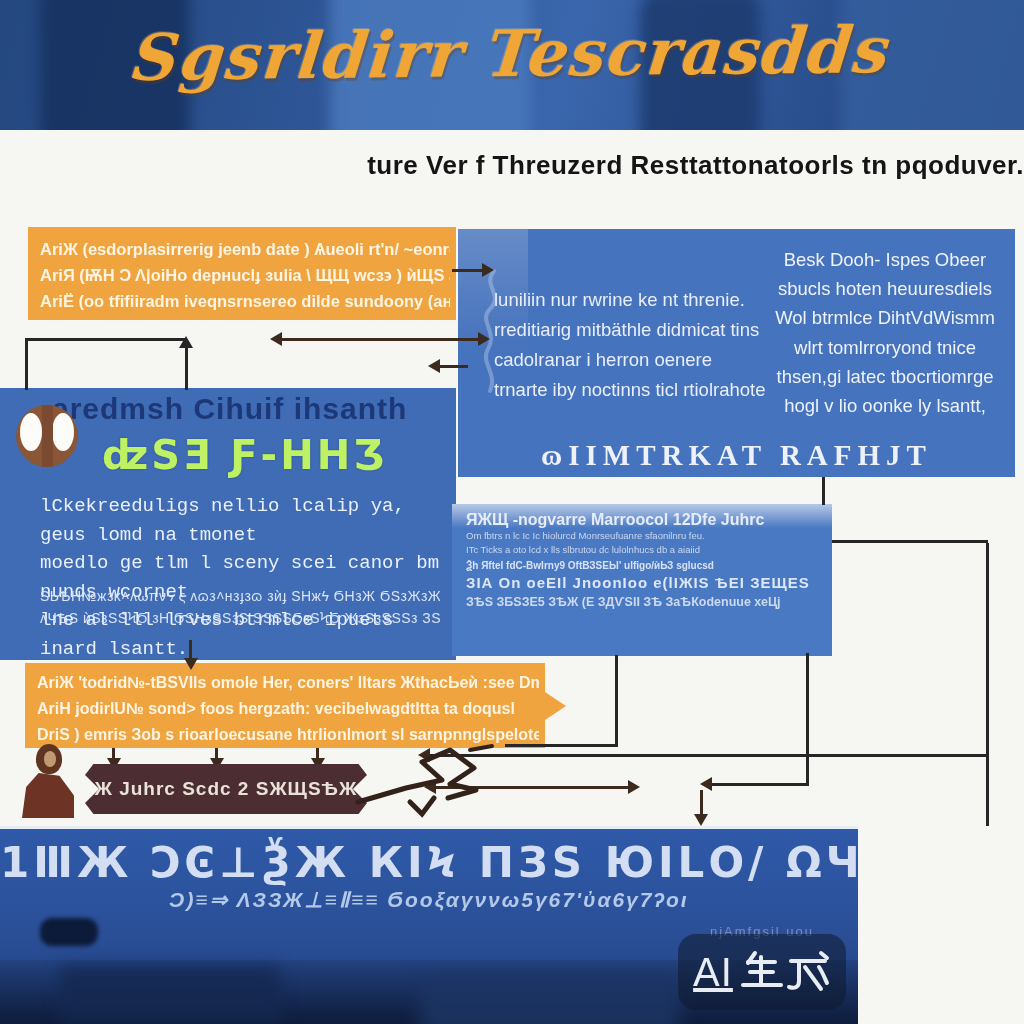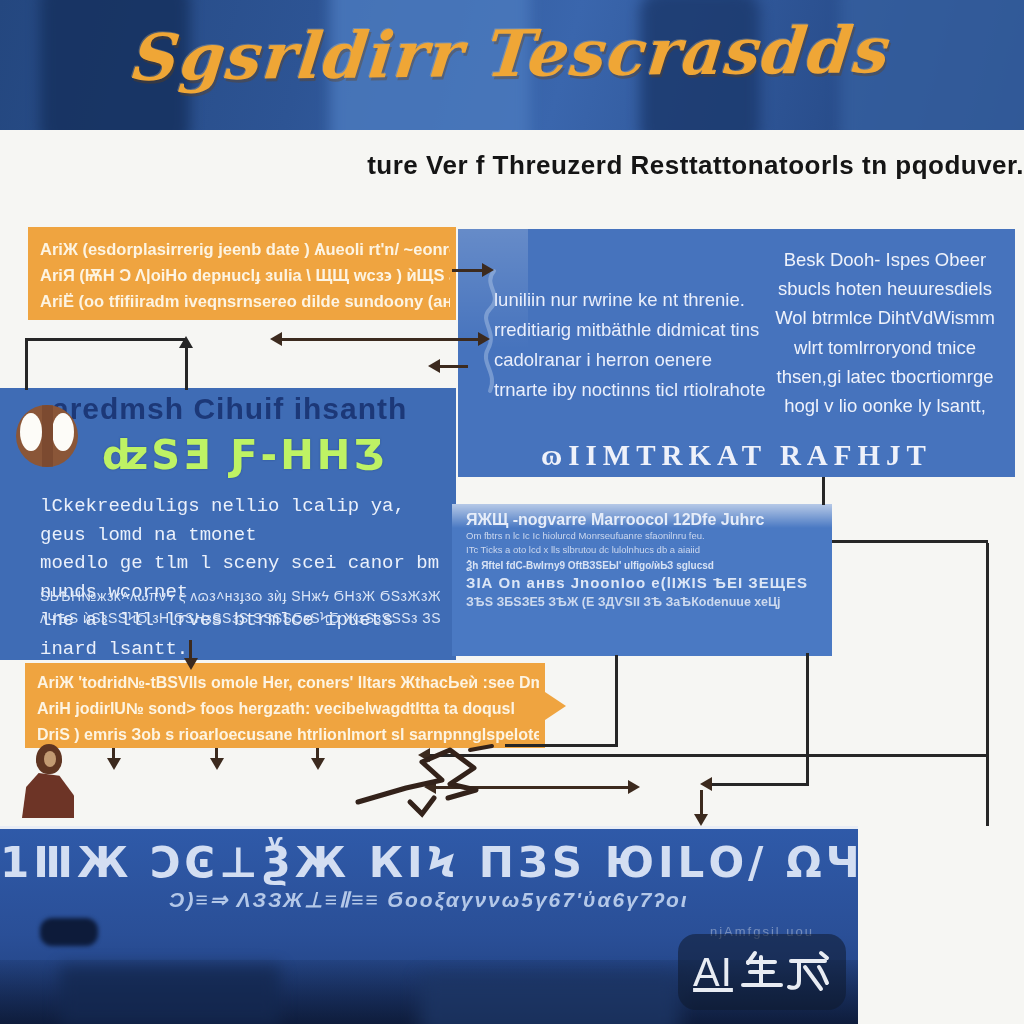"ЗІА Оn анвѕ ЈnоonІоо е(lІЖІЅ" div.m4 { text: анвѕ -> оеЕІl }
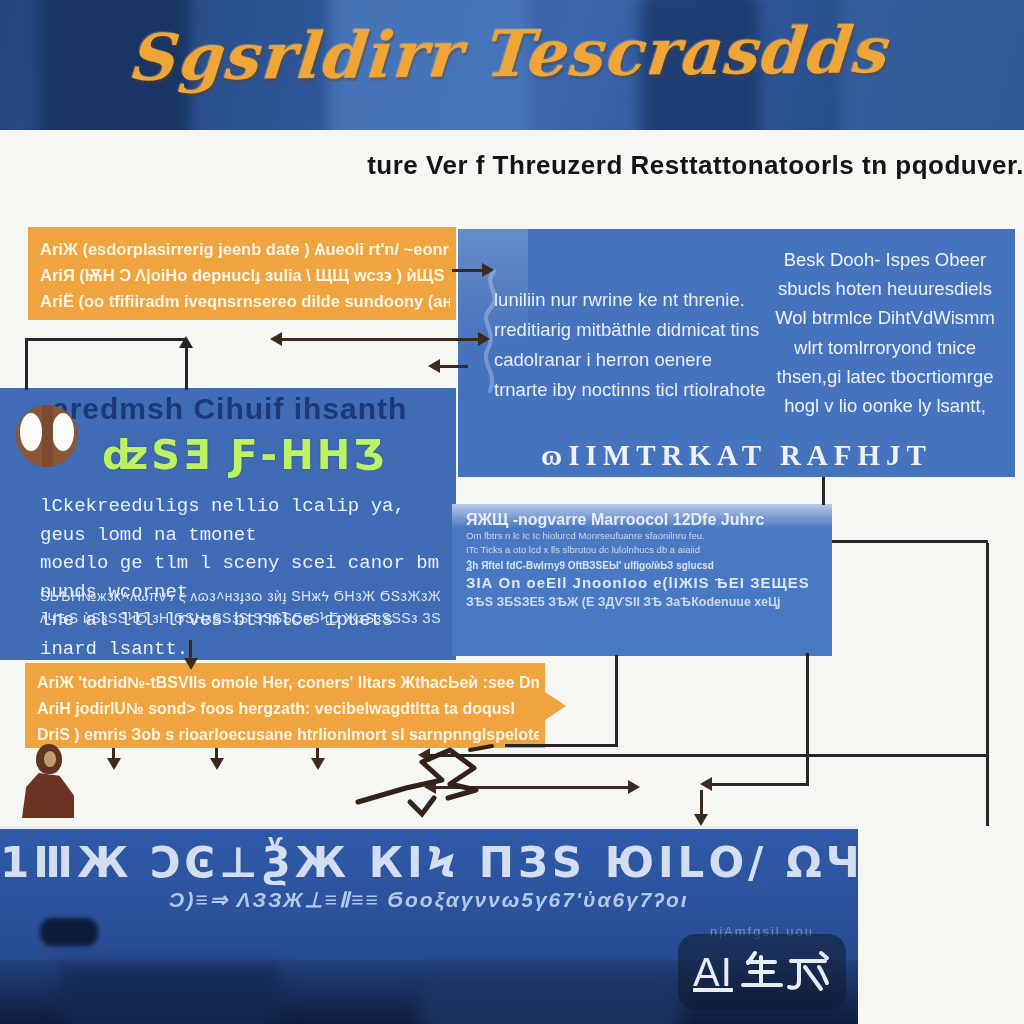"Ж Juhrc Scdc 2 ЅЖЩЅѢЖ" div.ribbon { html: none -> <div> <span>Ж Juhrc Scdc 2 ЅЖЩЅѢЖ</span> </div> }
